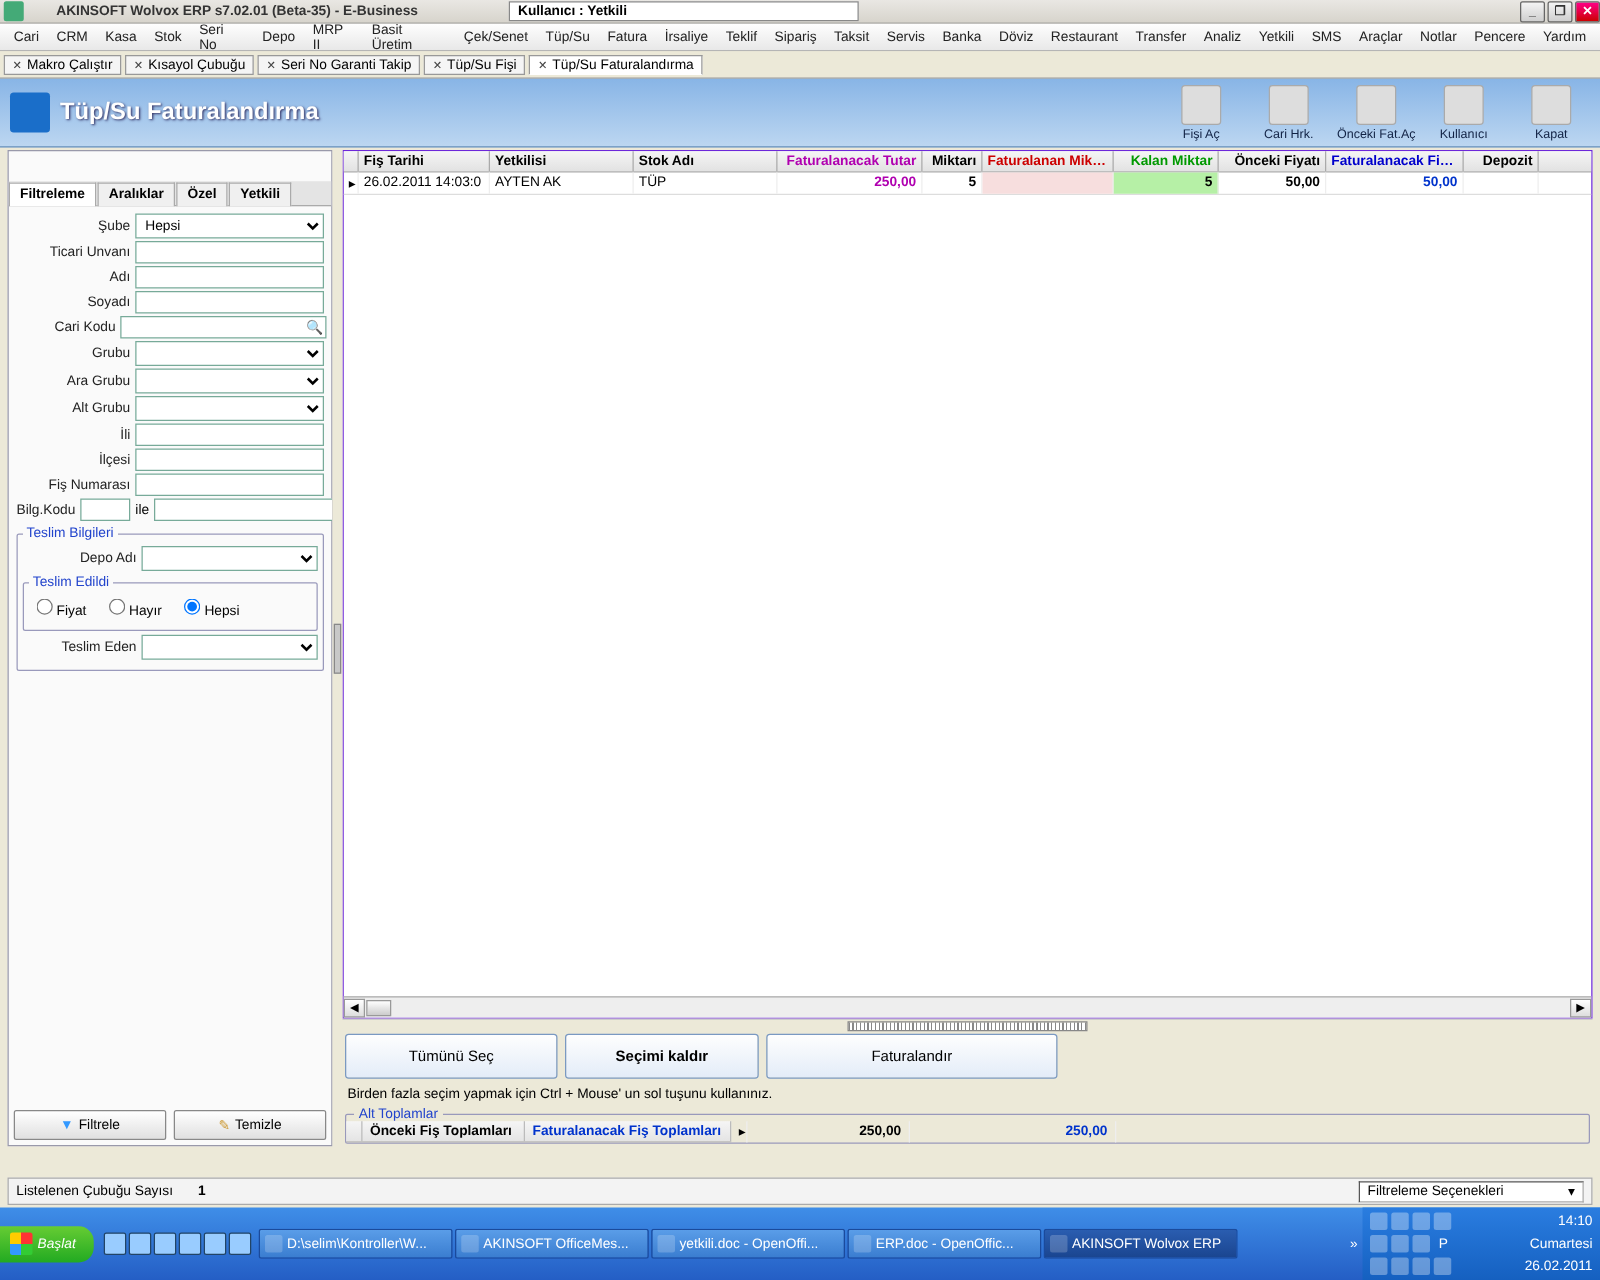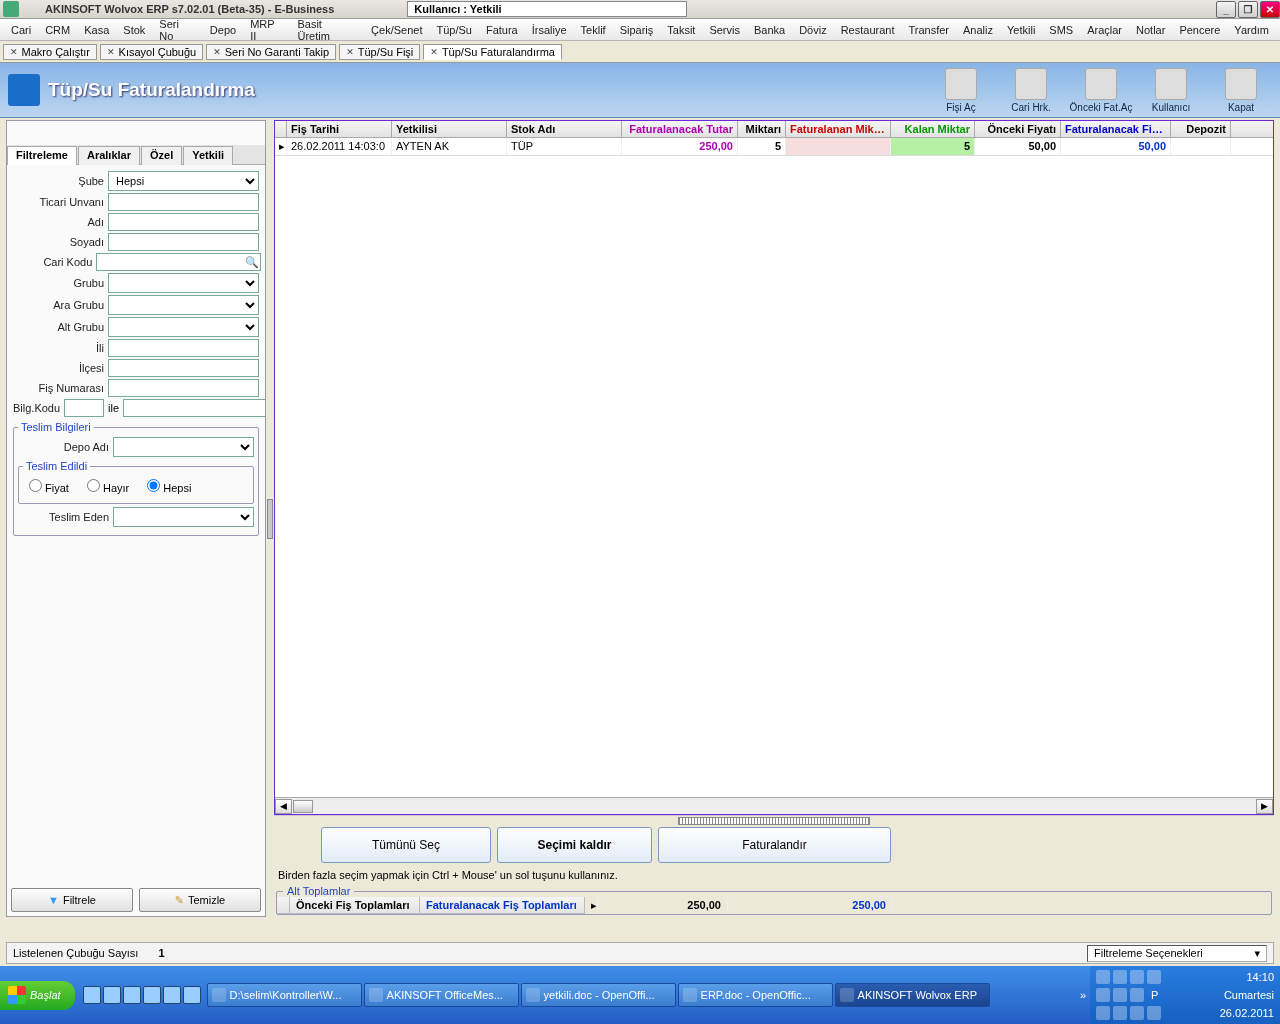"Tümünü Seç" .action-row button.b1 { margin-left: 45px -> none }
